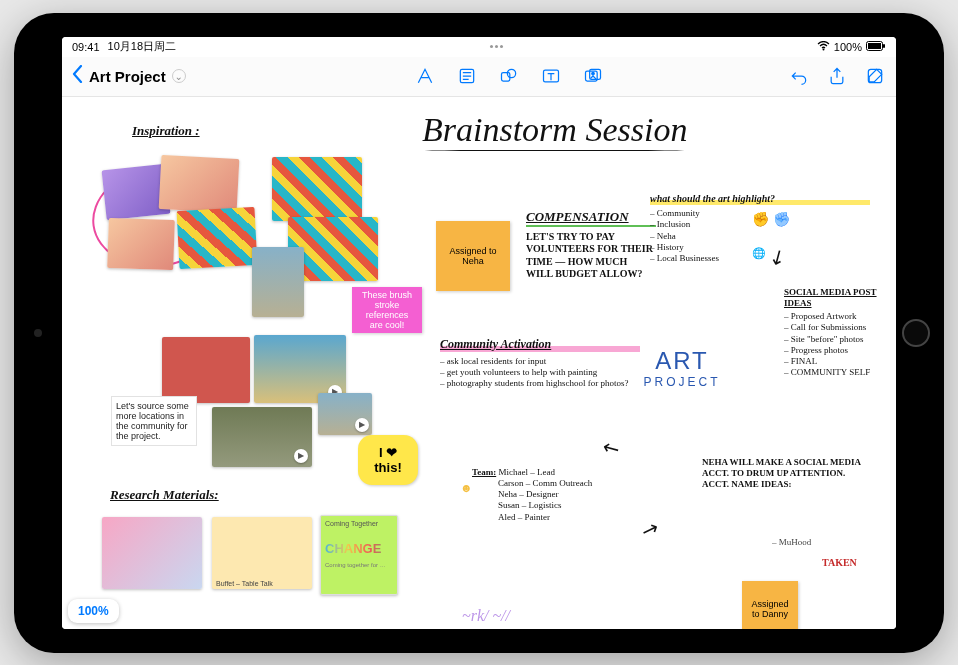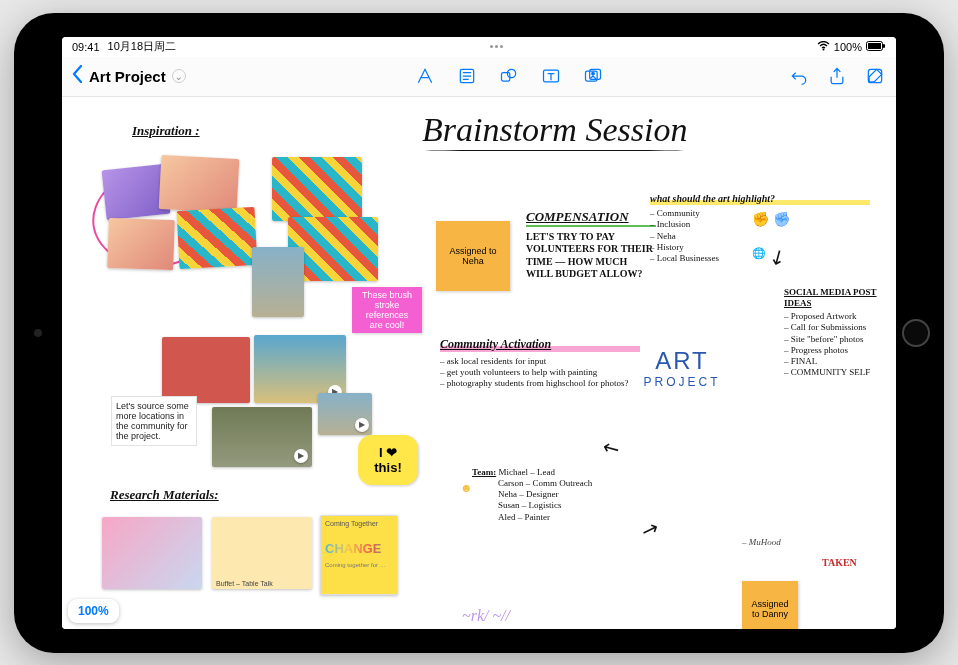"NEHA WILL MAKE A SOCIAL" div.handwriting { html: none -> <div>NEHA WILL MAKE A SOCIAL MEDIA ACCT. TO DRUM UP ATTENTION. ACCT. NAME IDEAS:</div> }
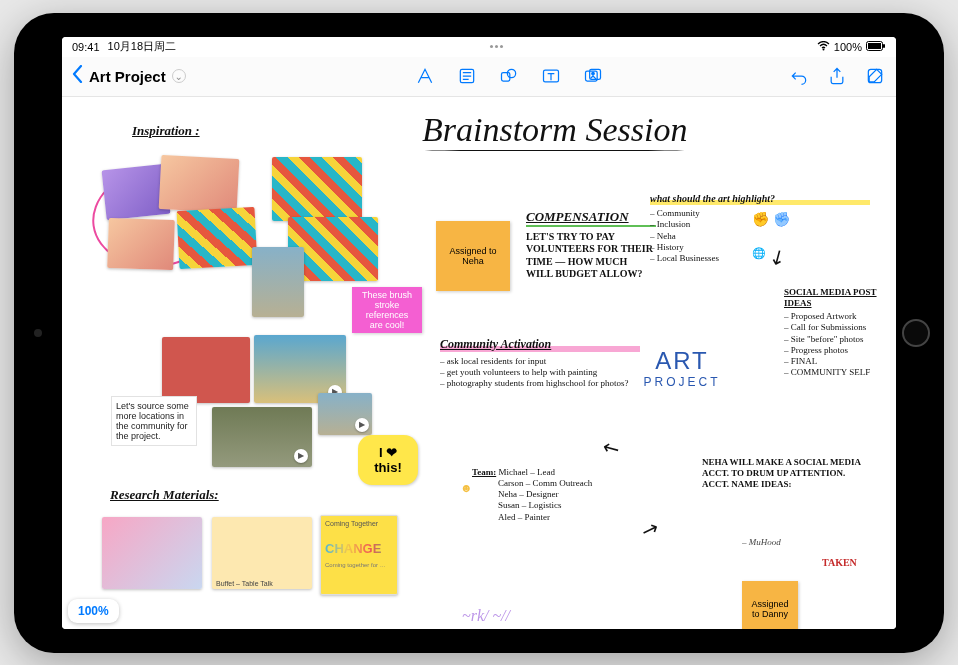"CHANGE" .photo.poster-c { background: #fde047 -> #bef264 }
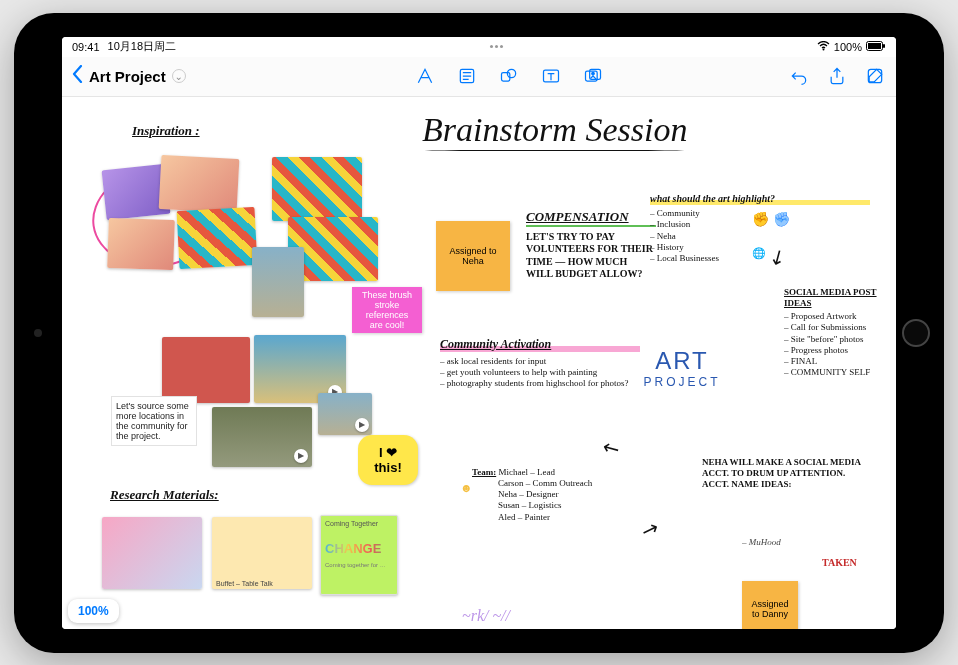"– MuHood" div.handwriting { font-style: italic -> none; left: 680px -> 710px }
